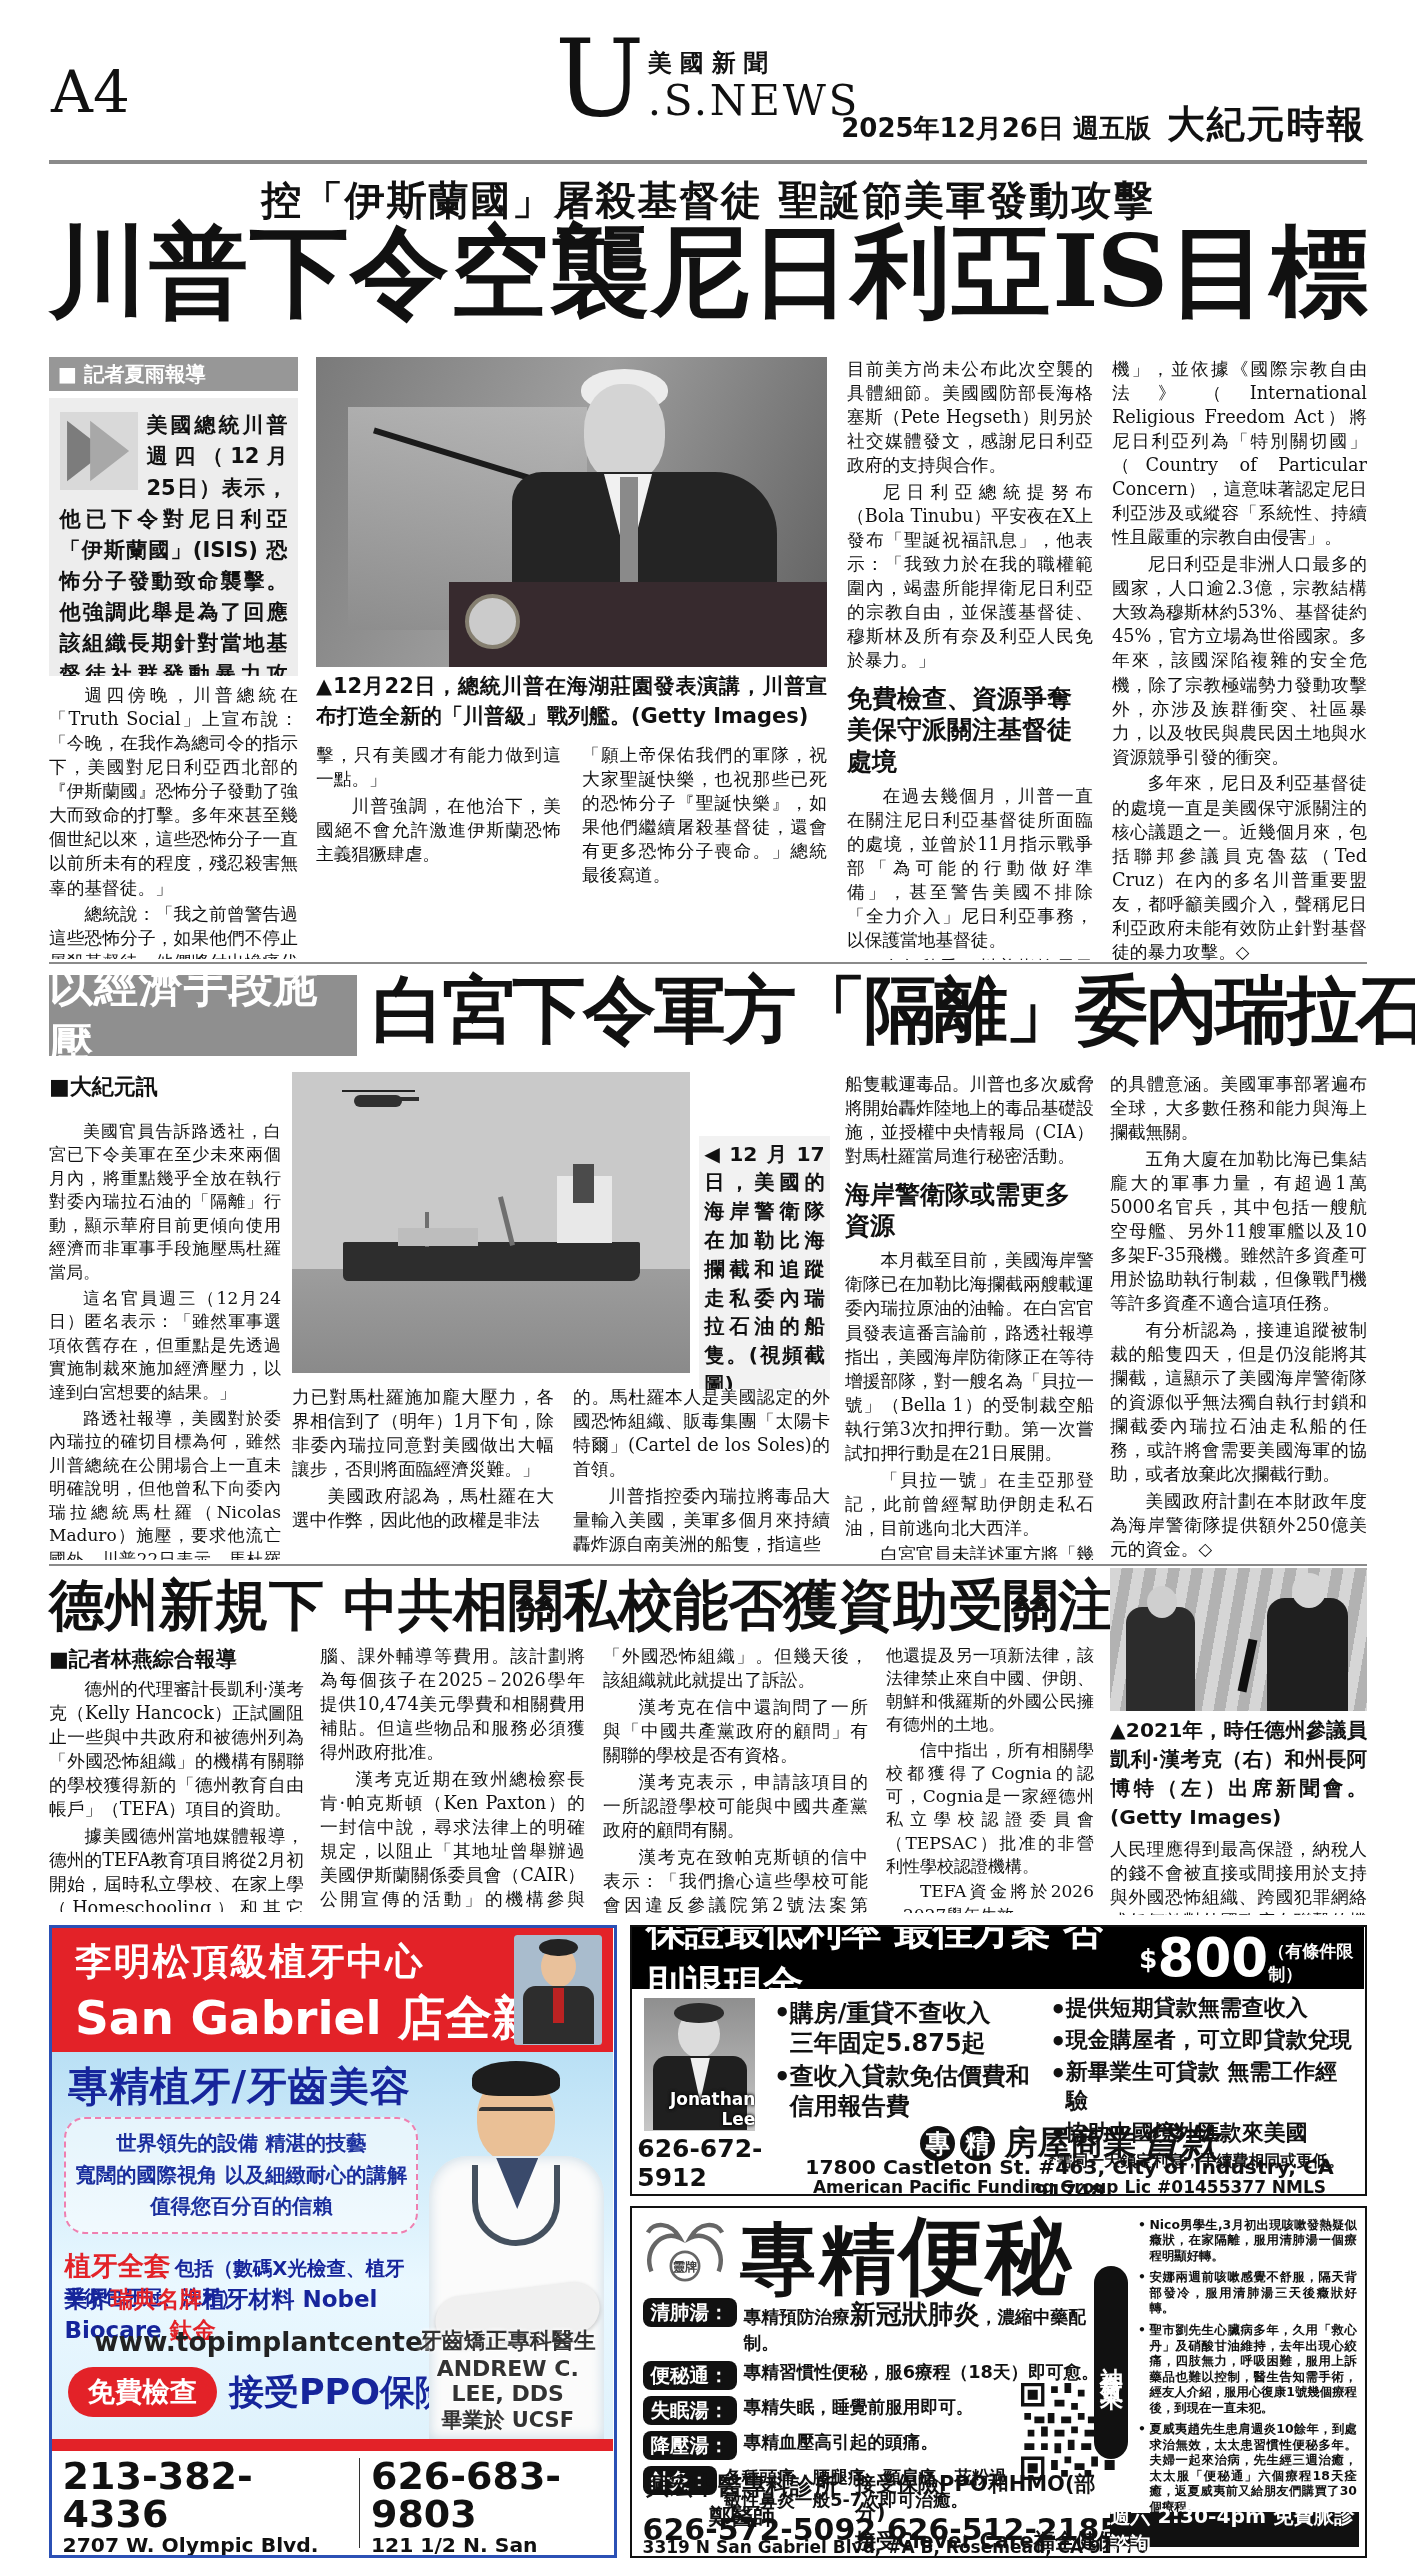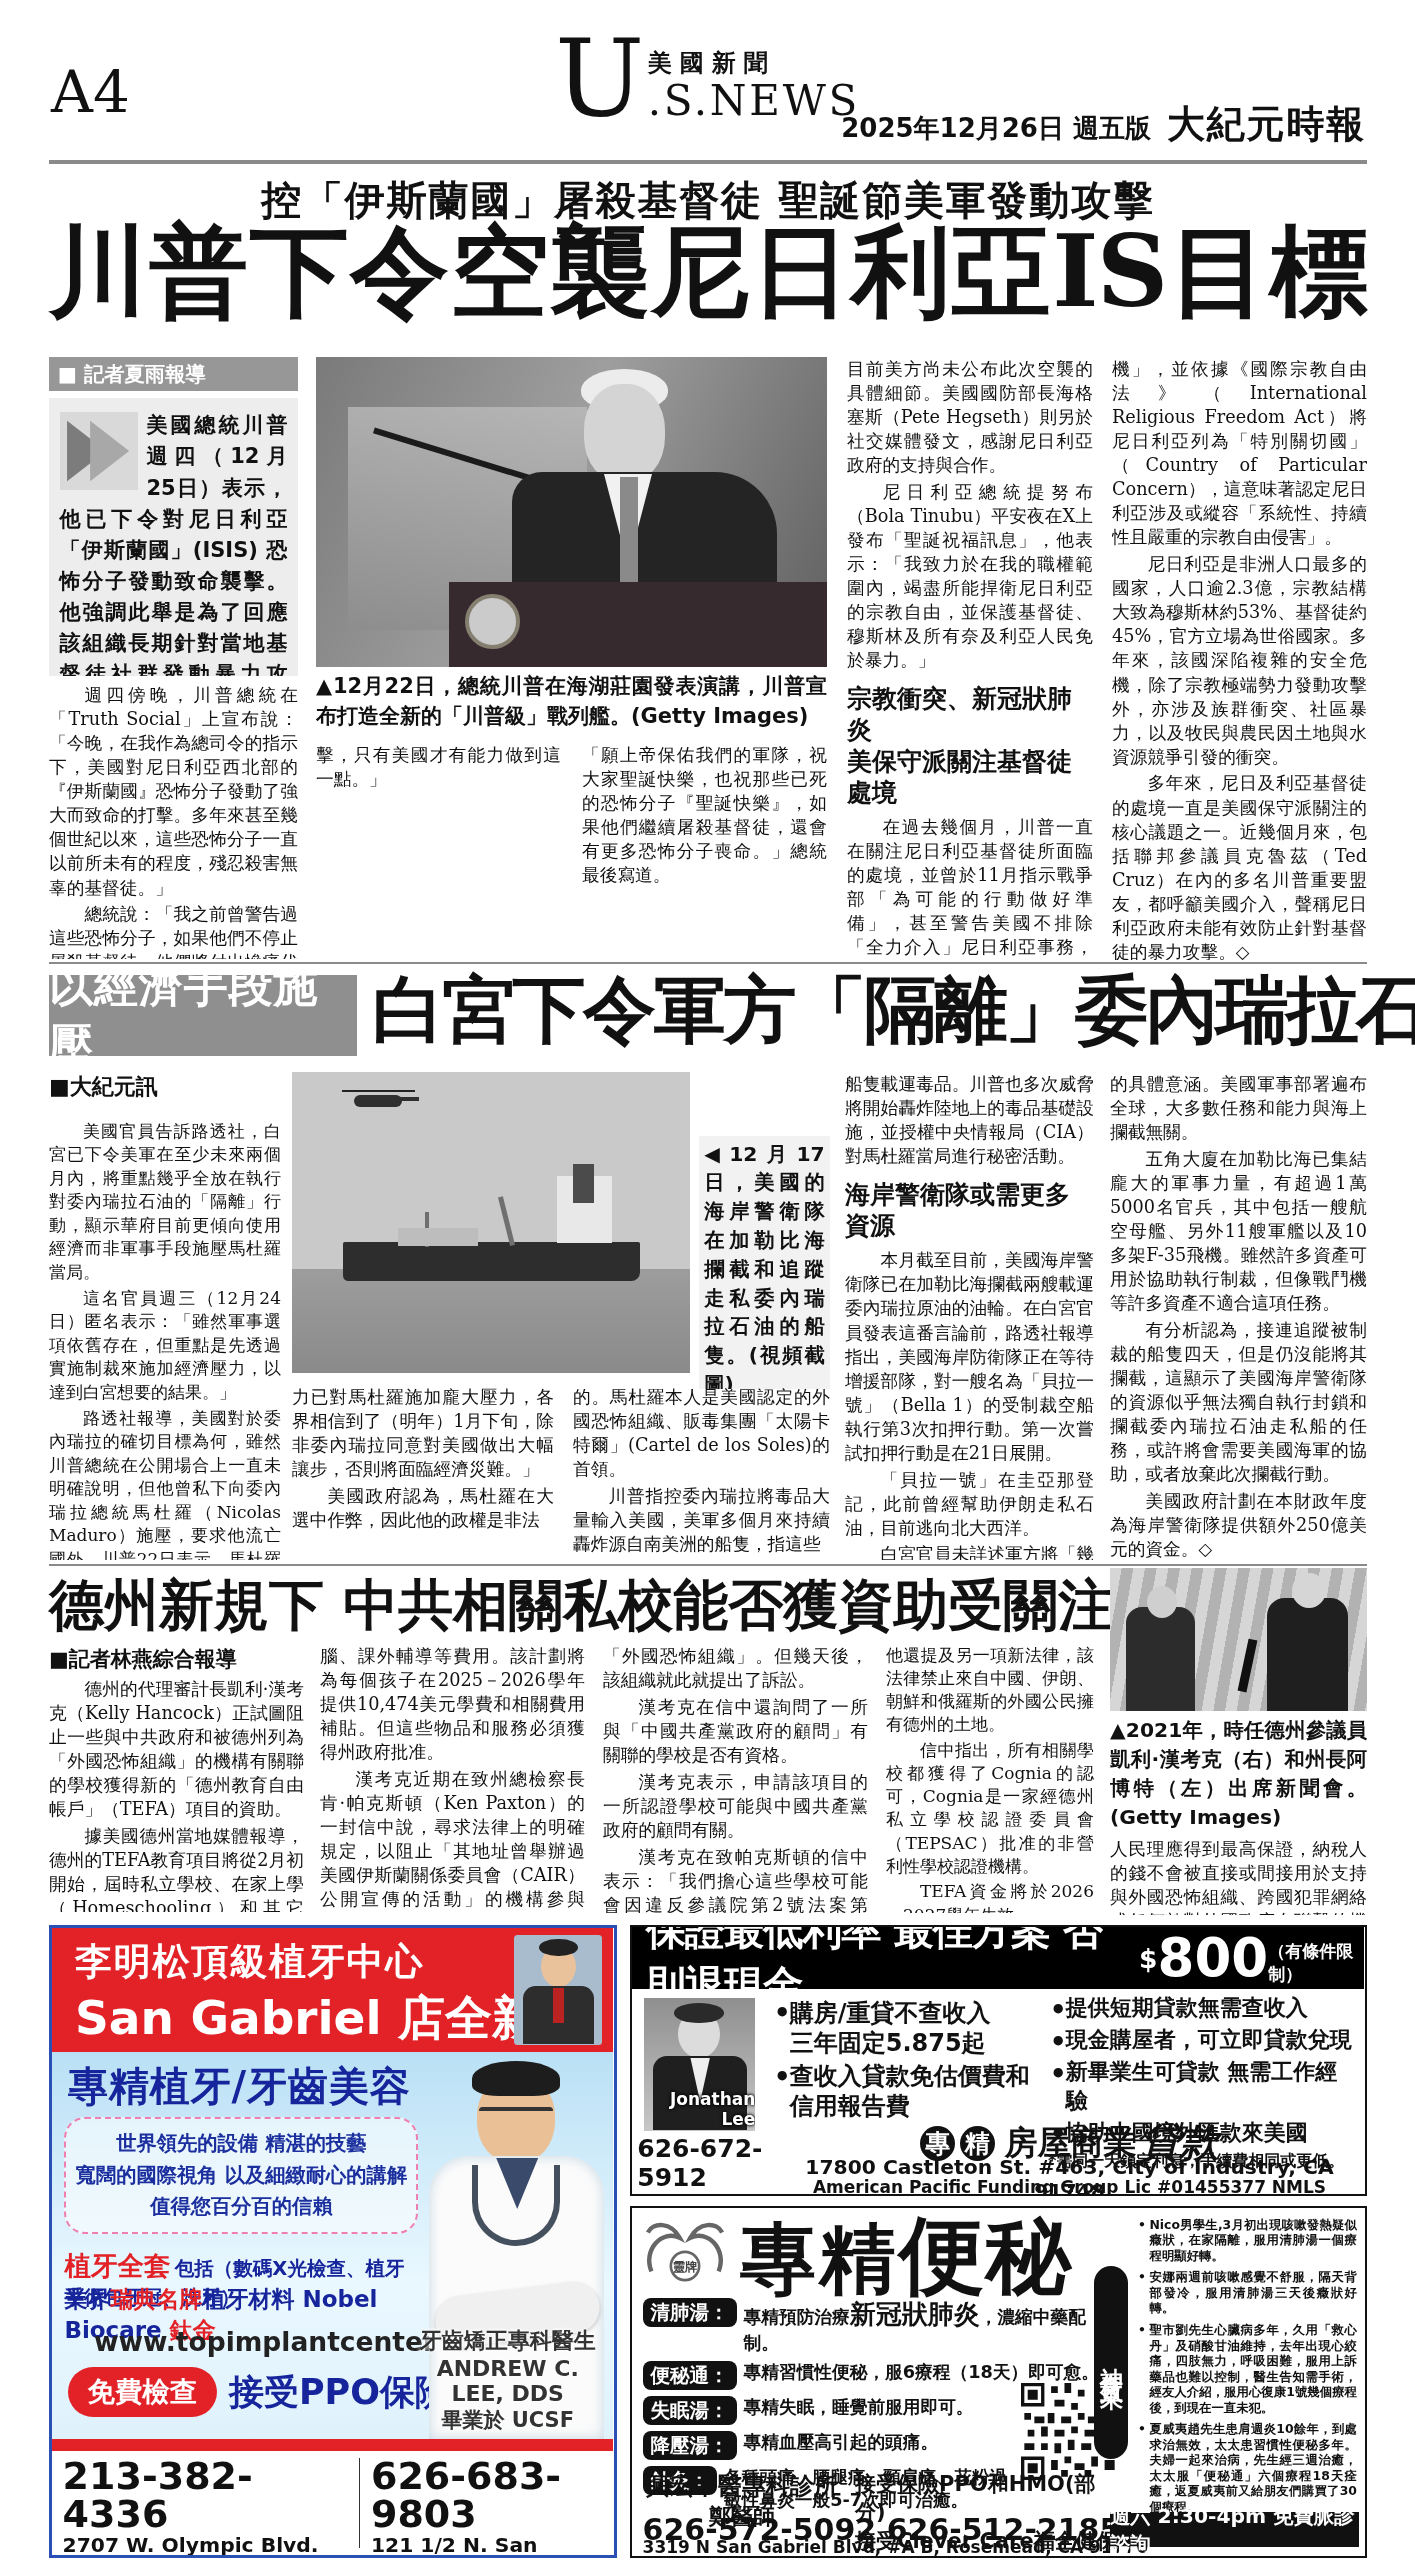"宗教衝突、新冠狀肺炎" div { text: 宗教衝突、新冠狀肺炎 -> 免費檢查、資源爭奪 }
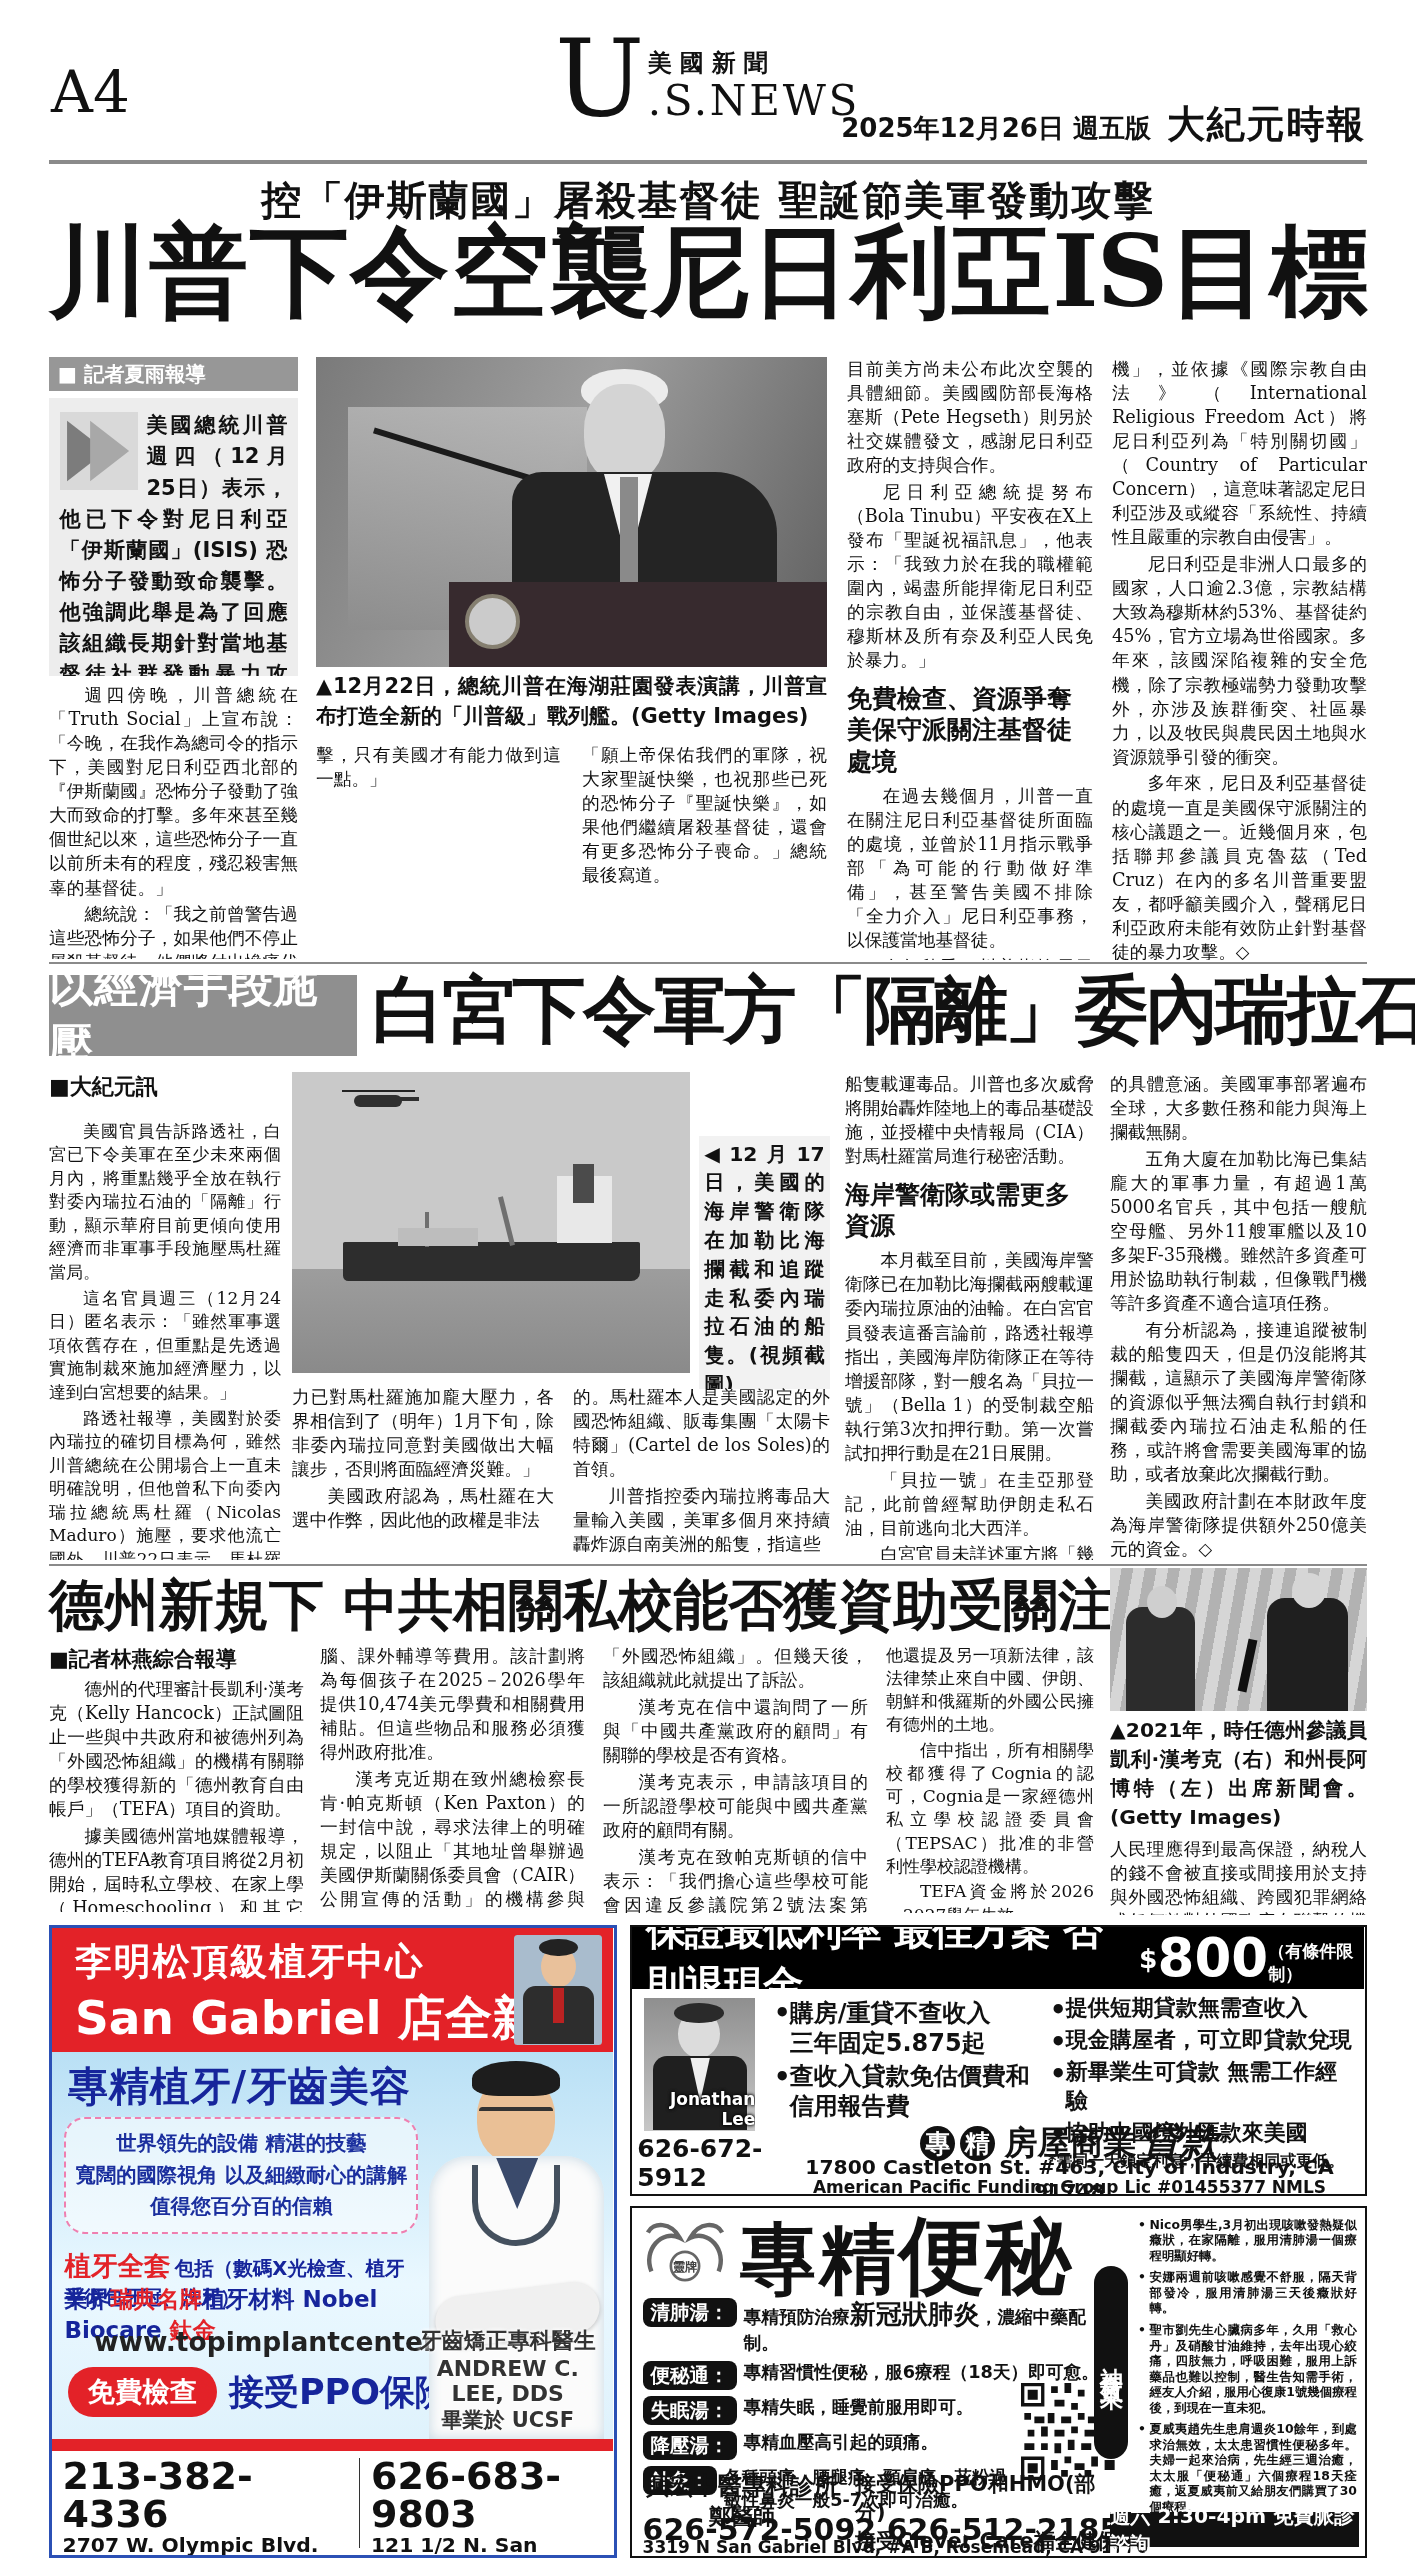"川普強調，在他治下，美國絕不會允許激進伊斯蘭恐怖主義猖獗肆虐。" div.p { html: none -> <div>川普強調，在他治下，美國絕不會允許激進伊斯蘭恐怖主義猖獗肆虐。</div> }
